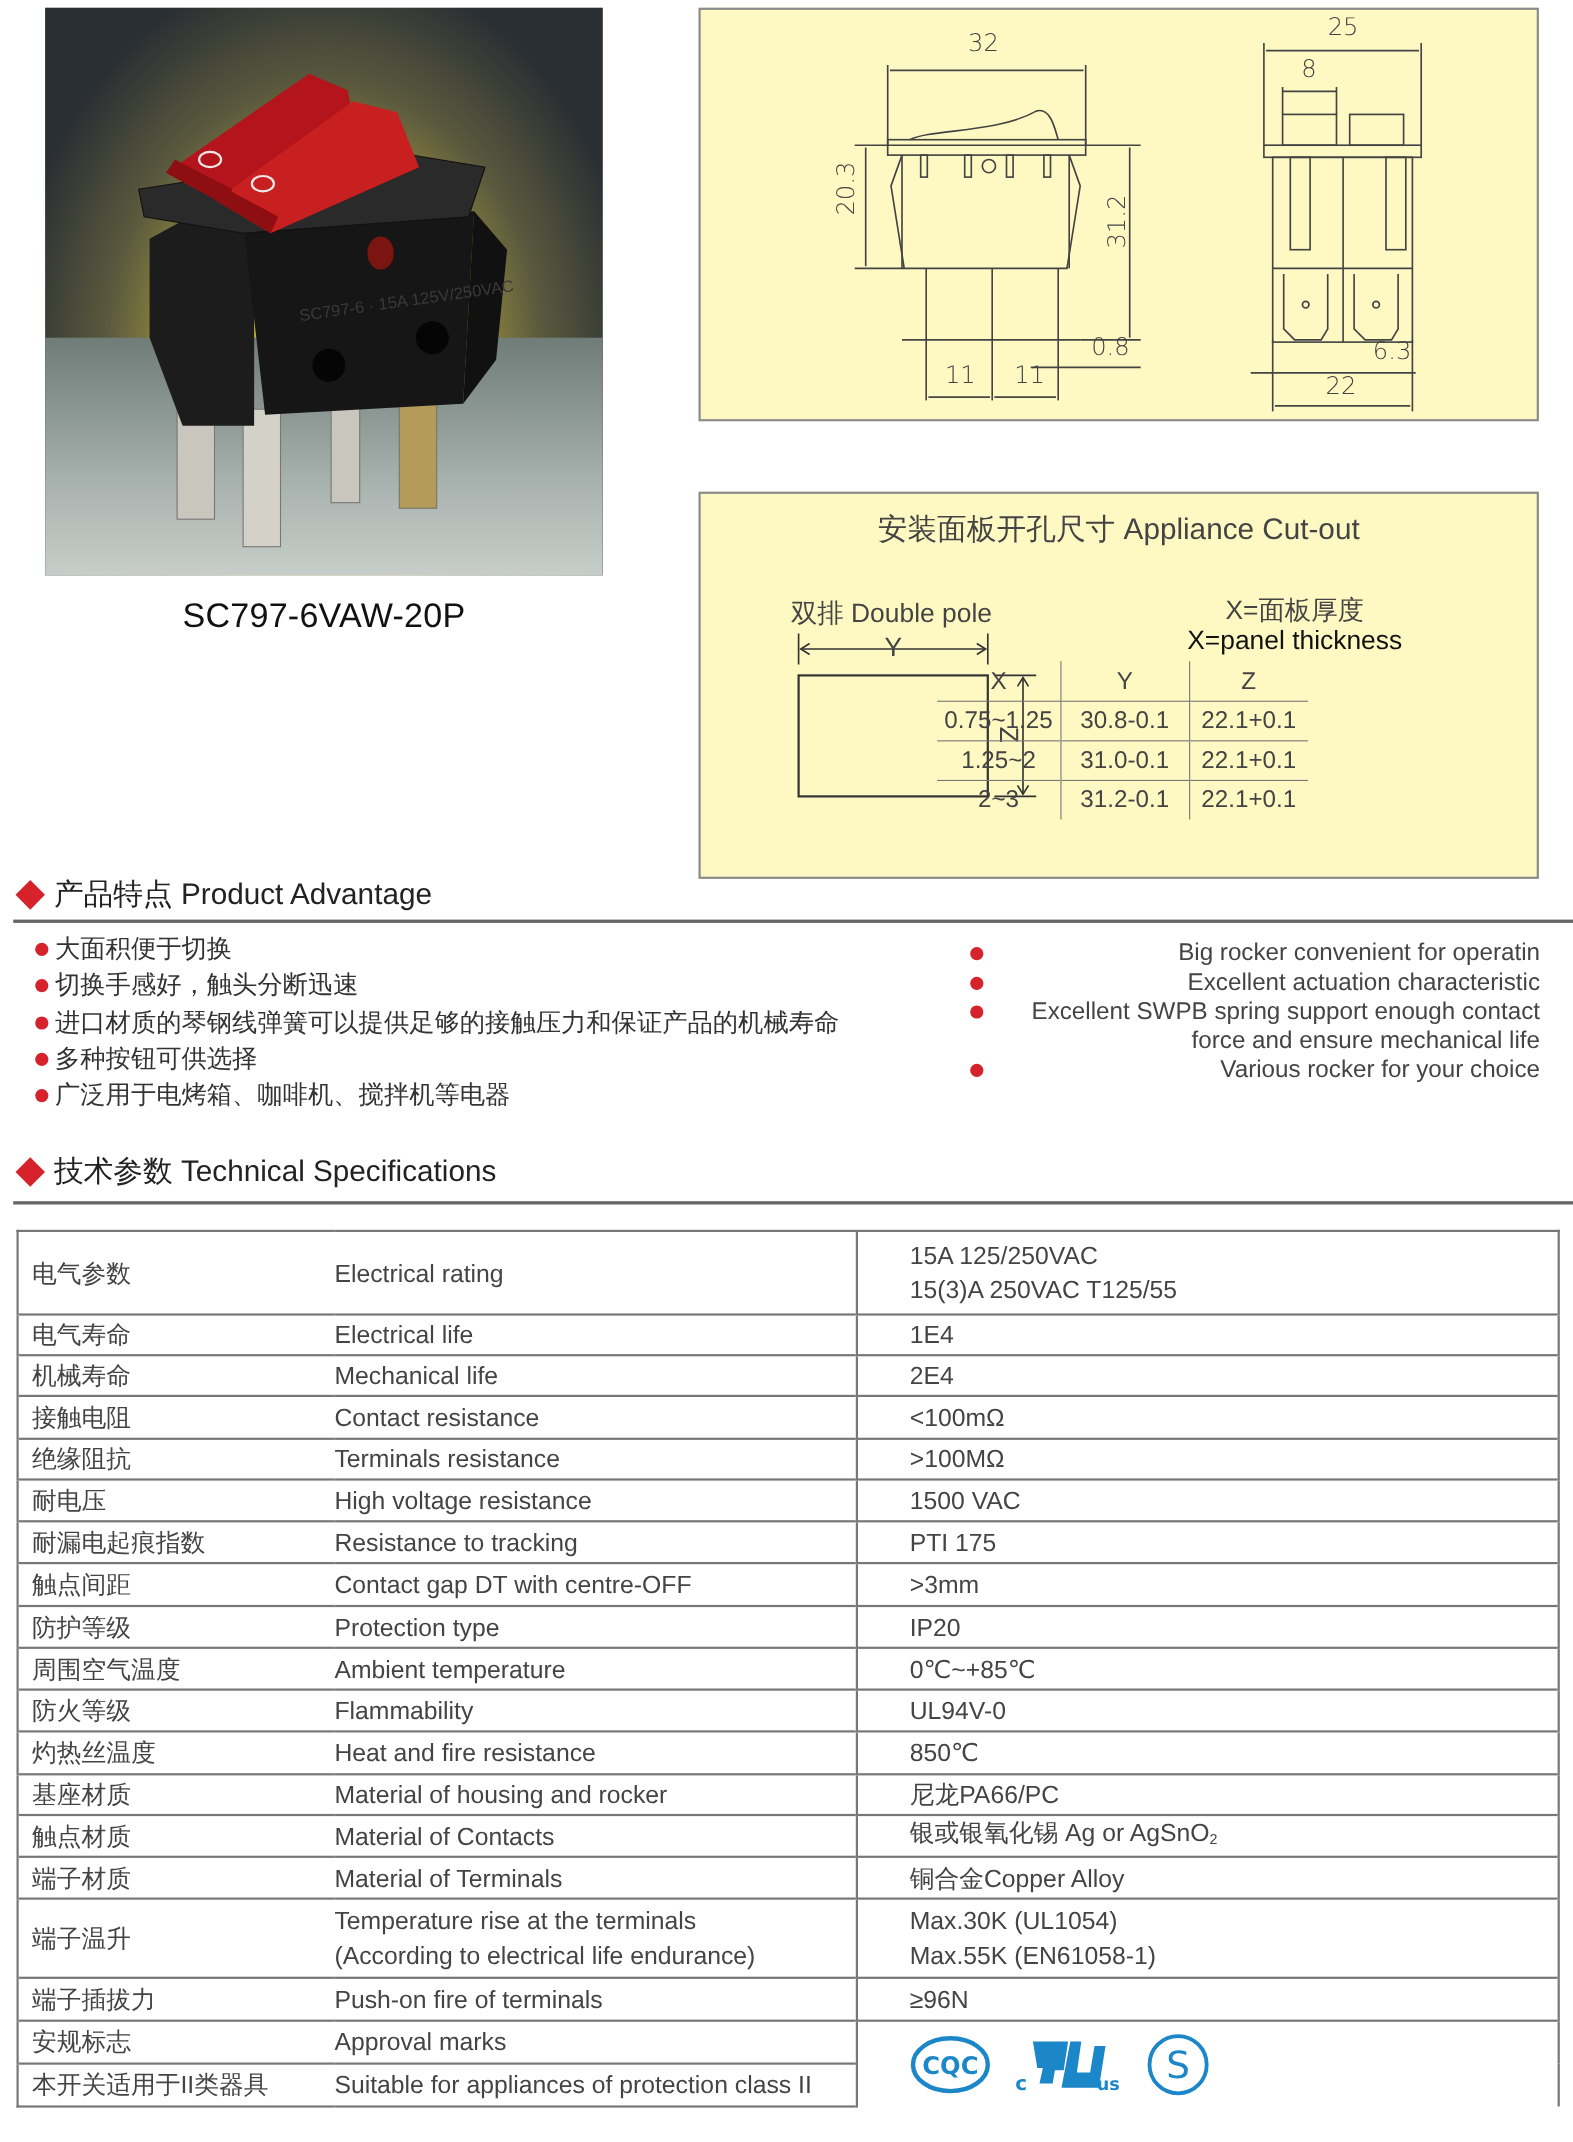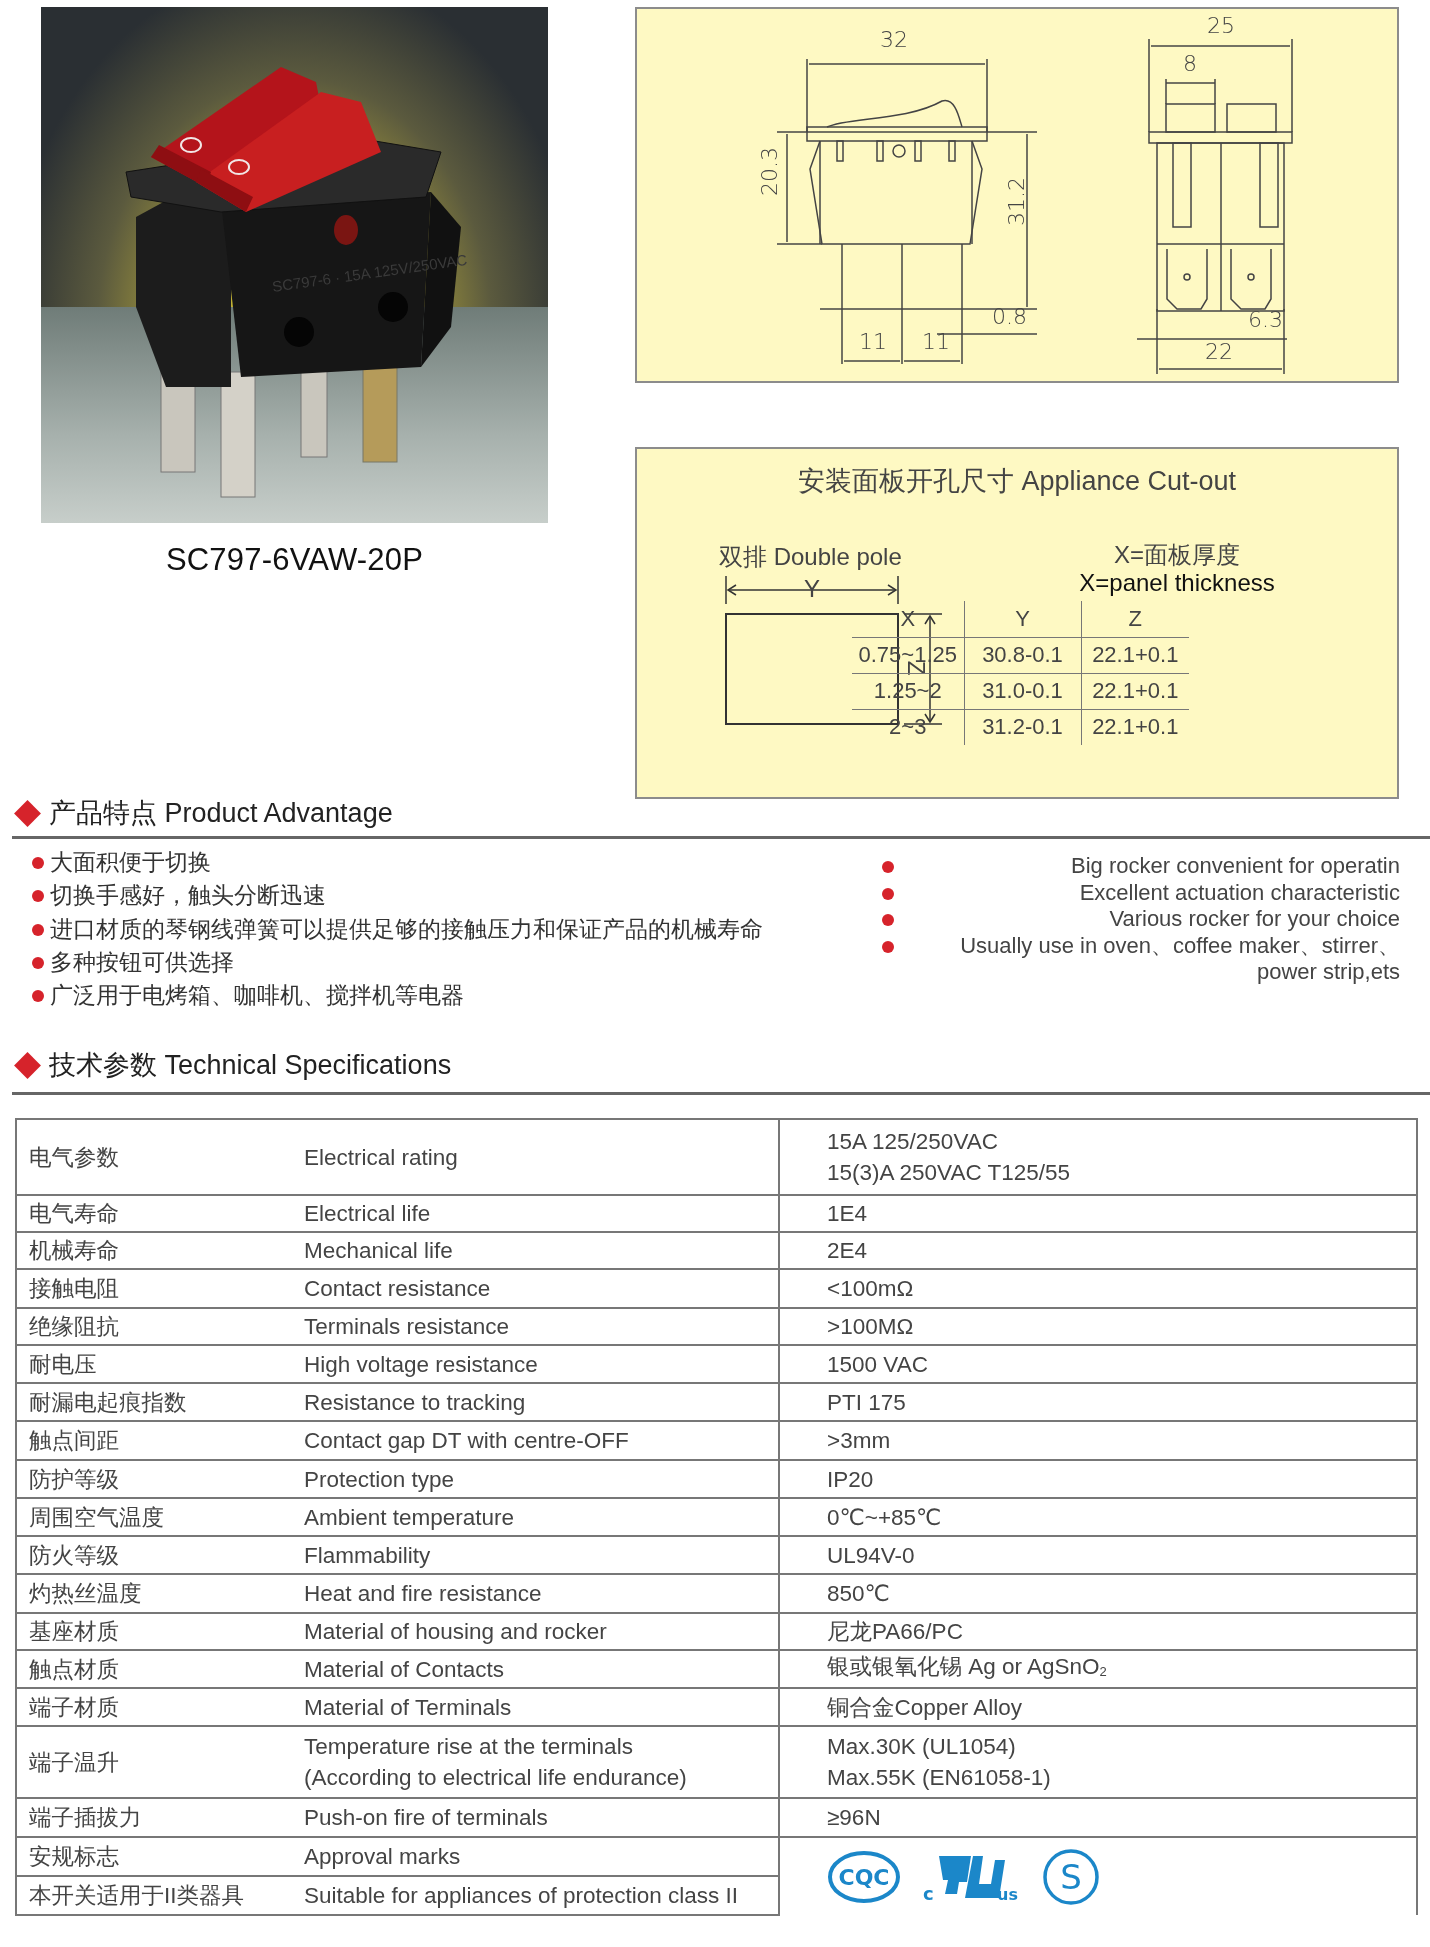"Excellent SWPB spring support enough" li { html: none -> <li>Excellent SWPB spring support enough contact force and ensure mechanical life</li> }
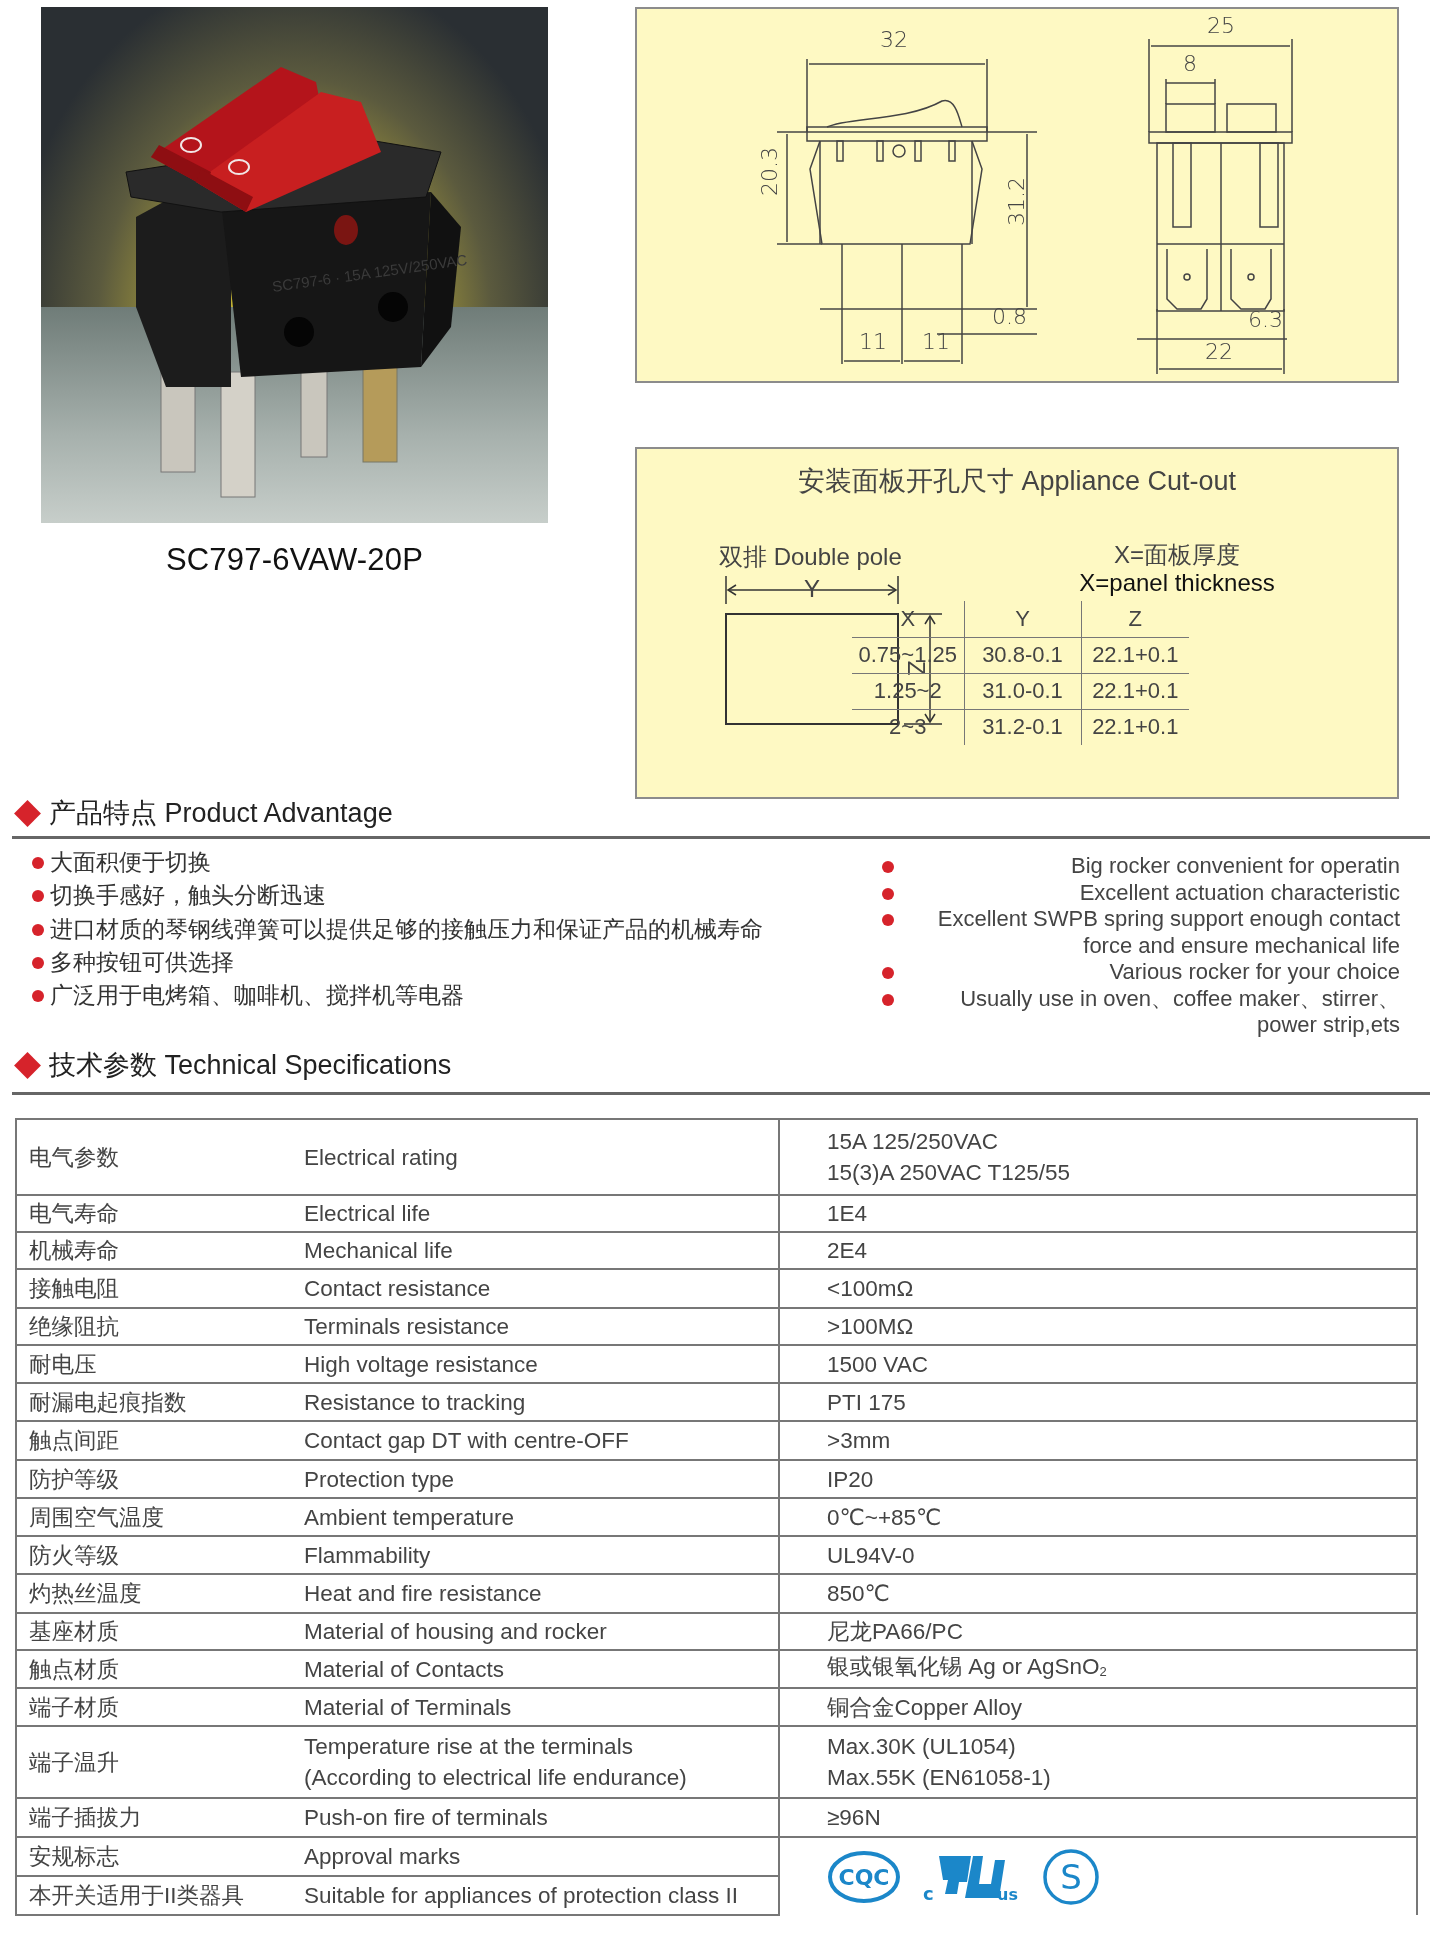"Usually use in oven、coffee" li { html: <li>Usually use in oven、coffee maker、stirrer、power strip,ets</li> -> none }
